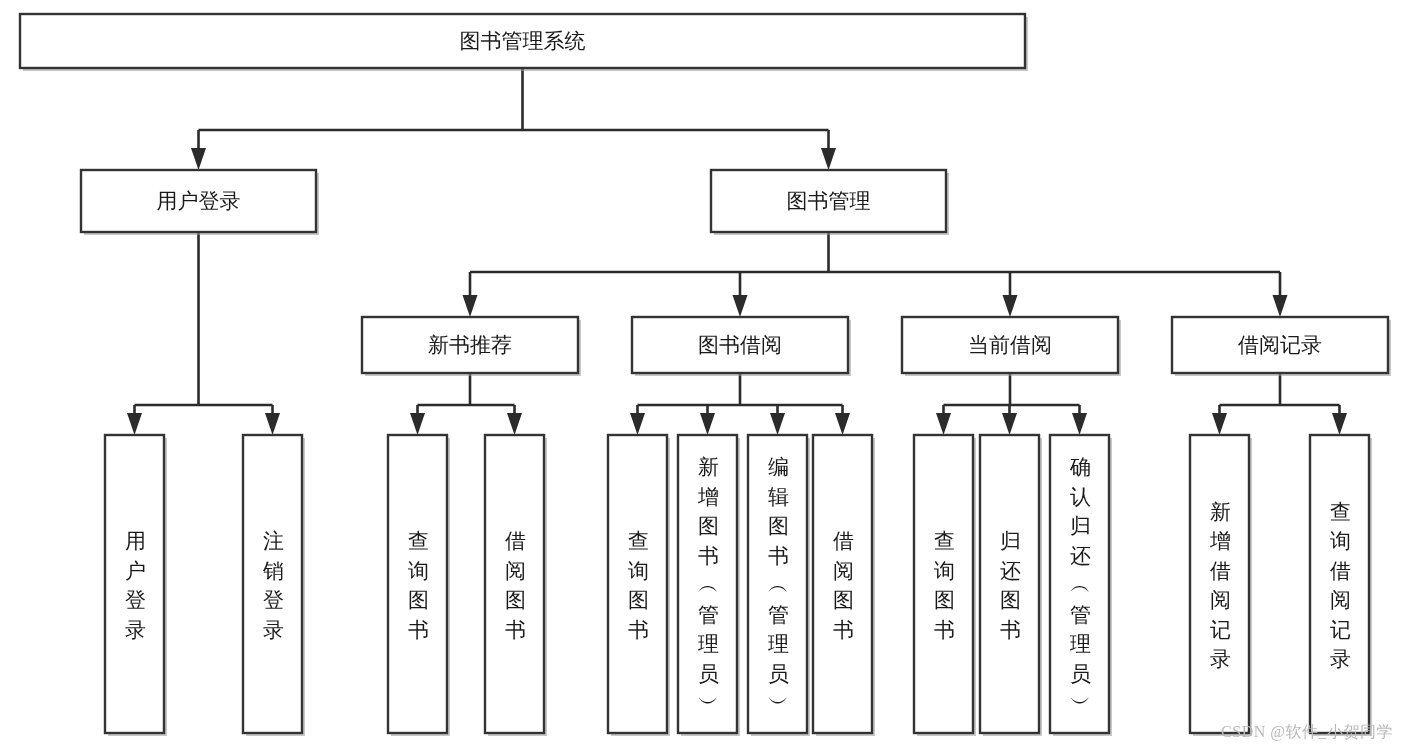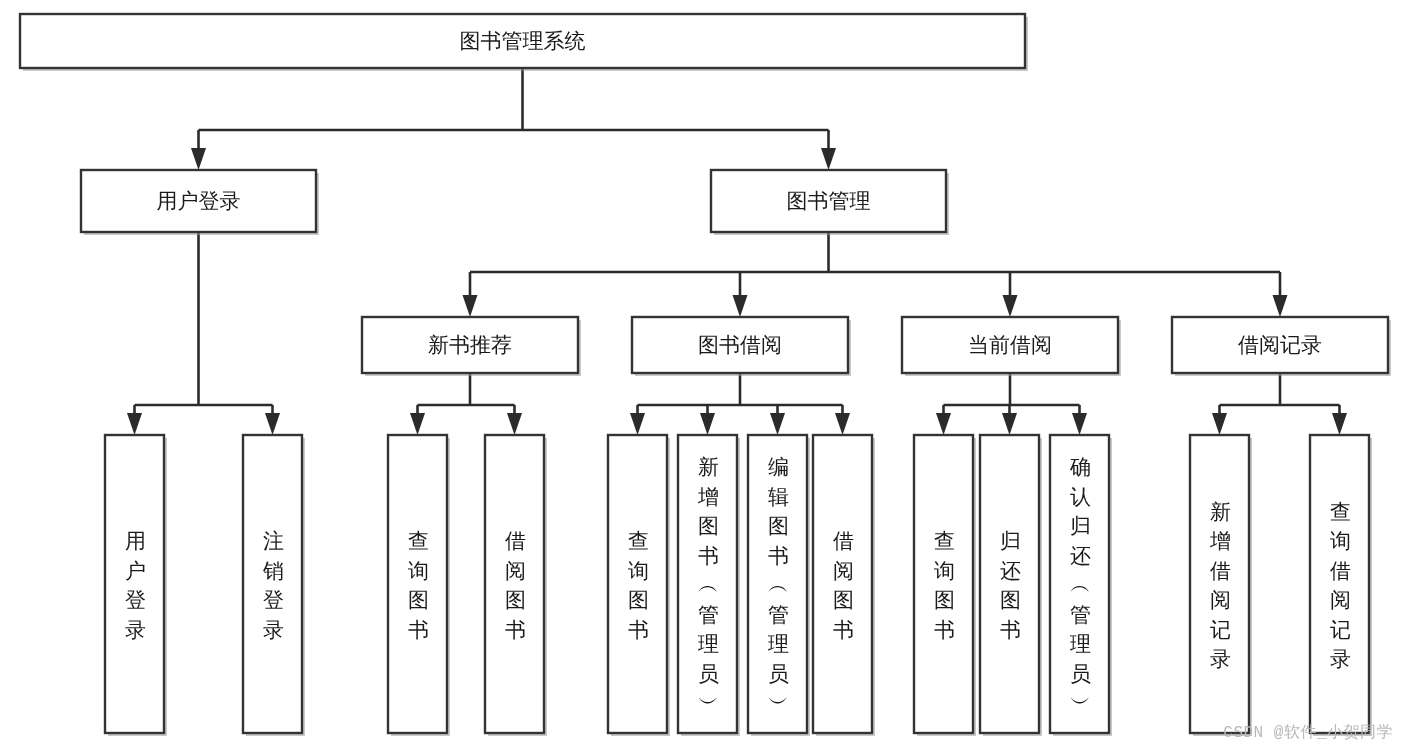"CSDN @软件_小贺同学" .watermark { font-family: Liberation Mono, monospace -> Liberation Serif, serif }
